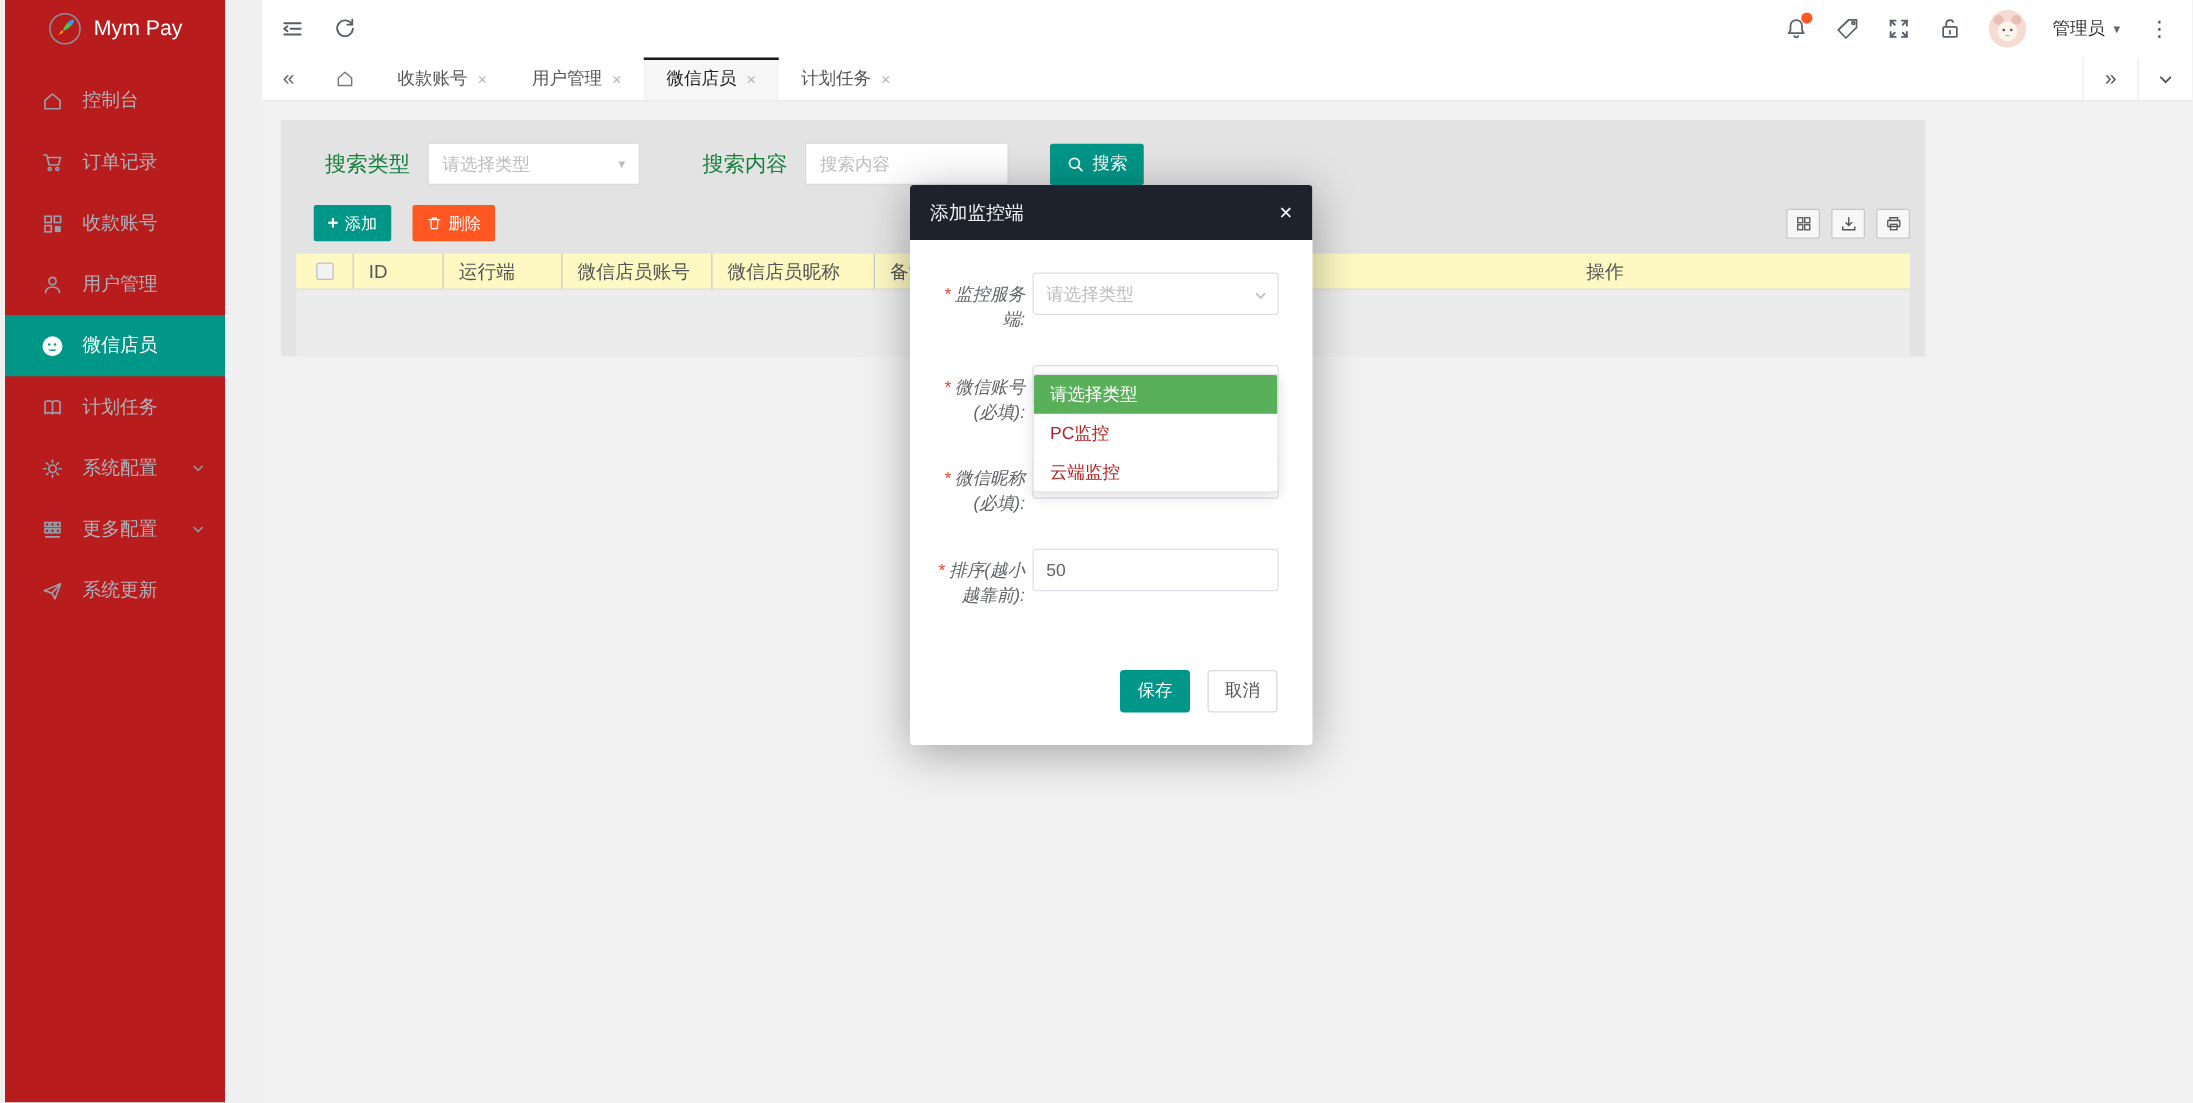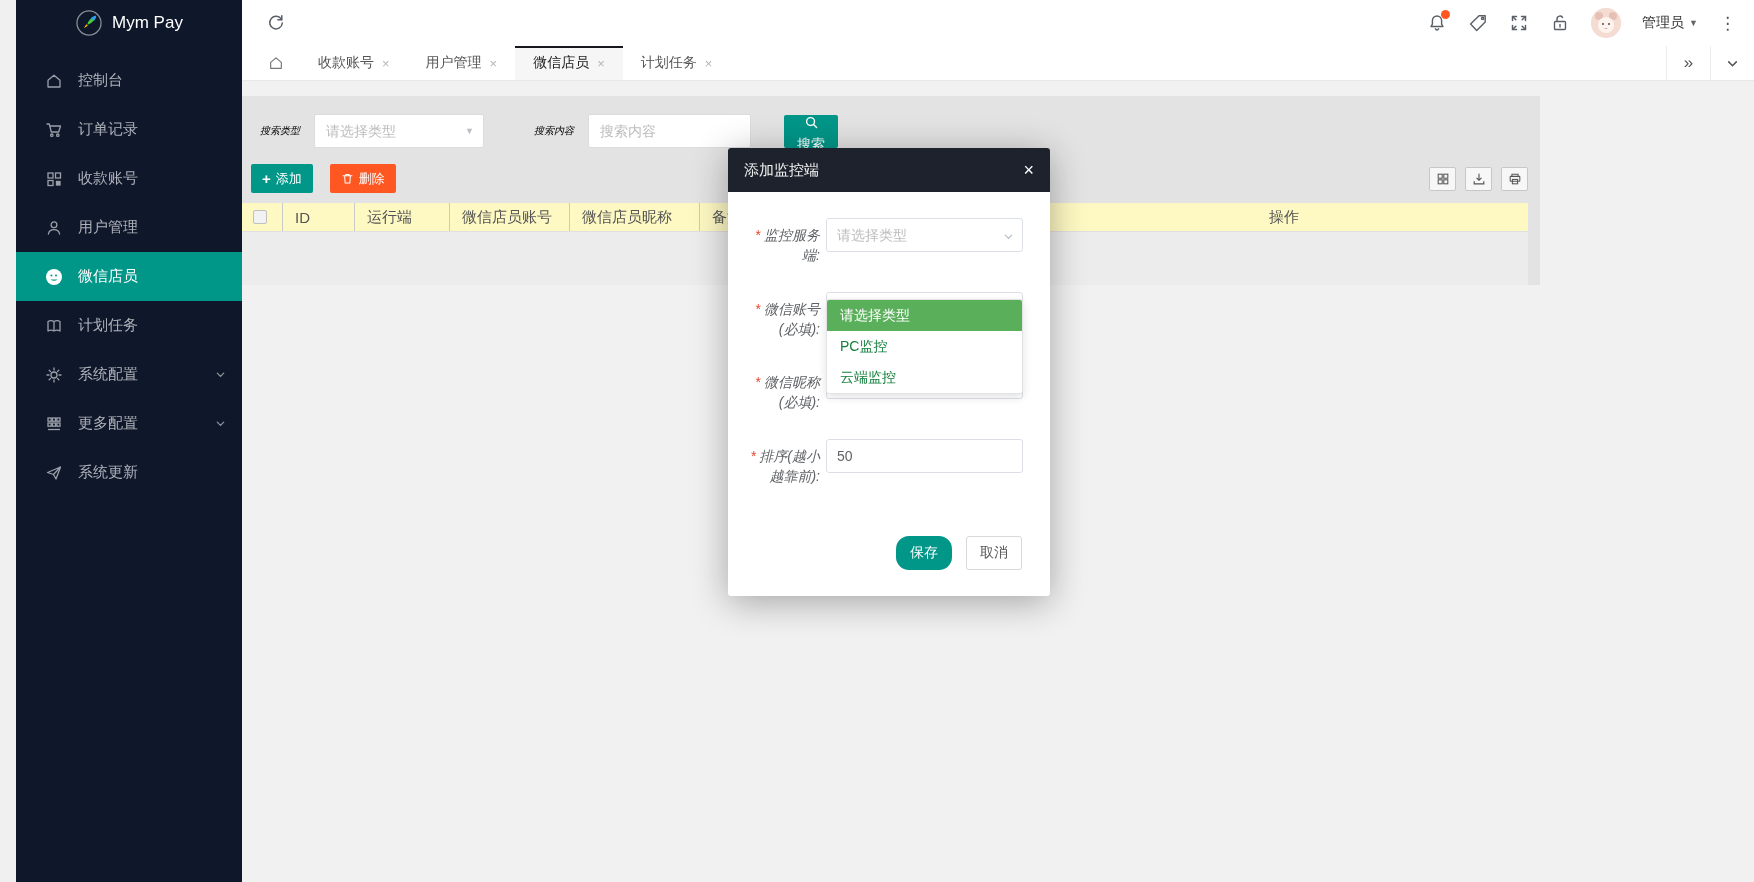"Mym Pay" .sidebar { background: #0f172a -> #b91c1c; left: 16px -> 4px; width: 226px -> 176px }
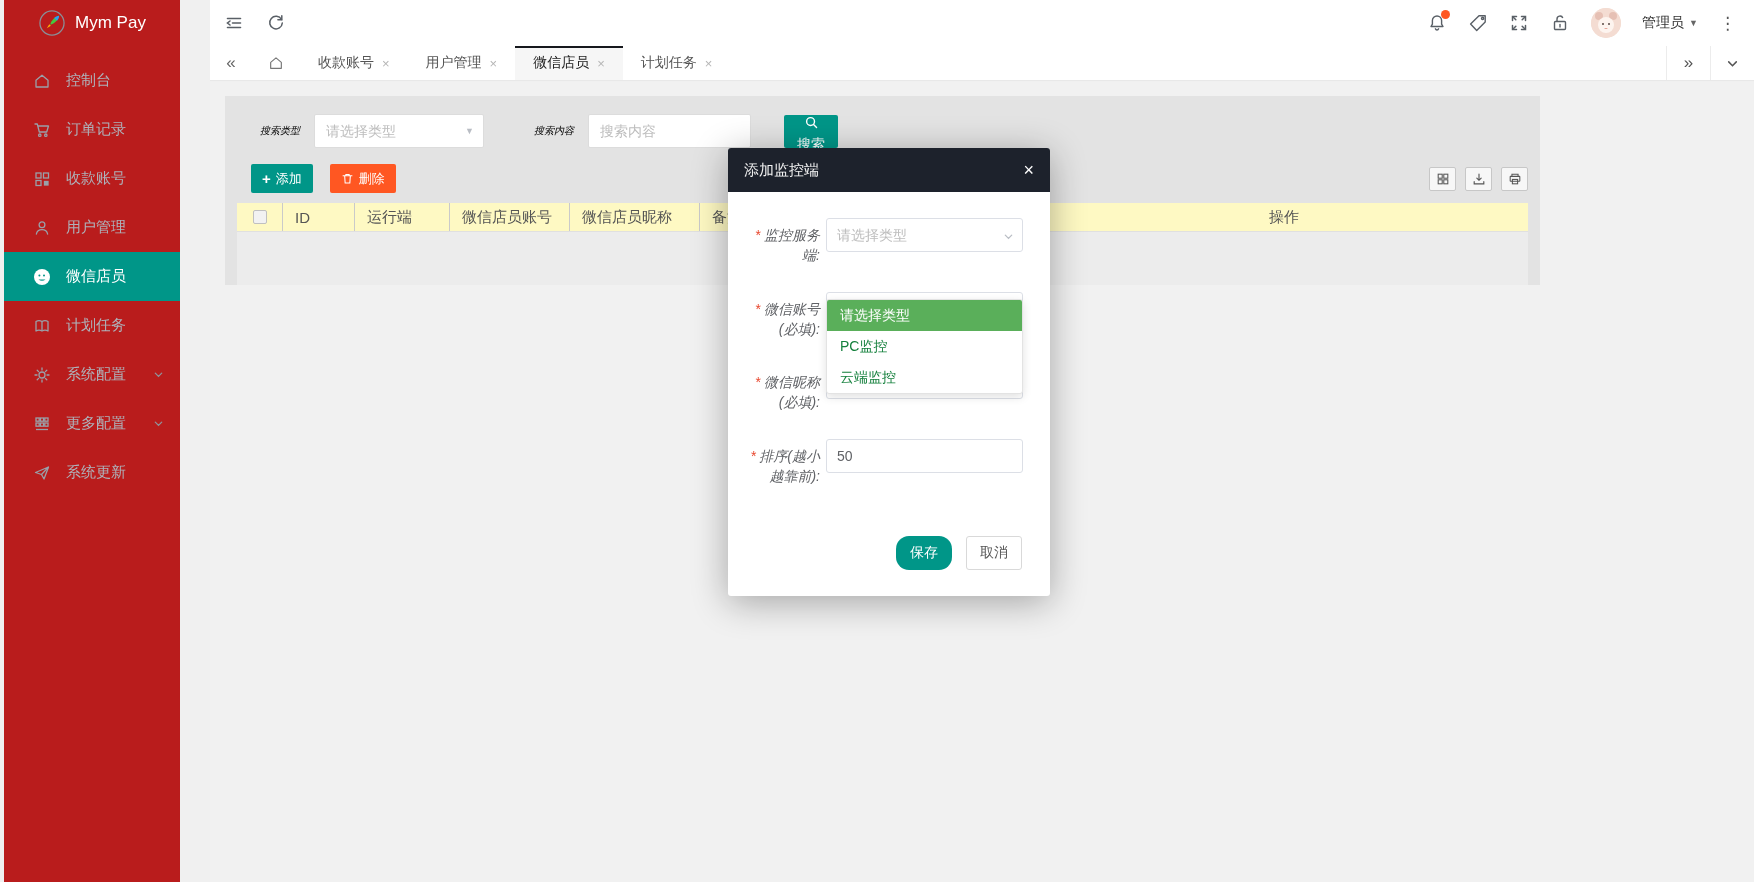"搜索类型" .s-label { color: #000000 -> #15803d; font-size: 10px -> 17px; font-style: italic -> none }
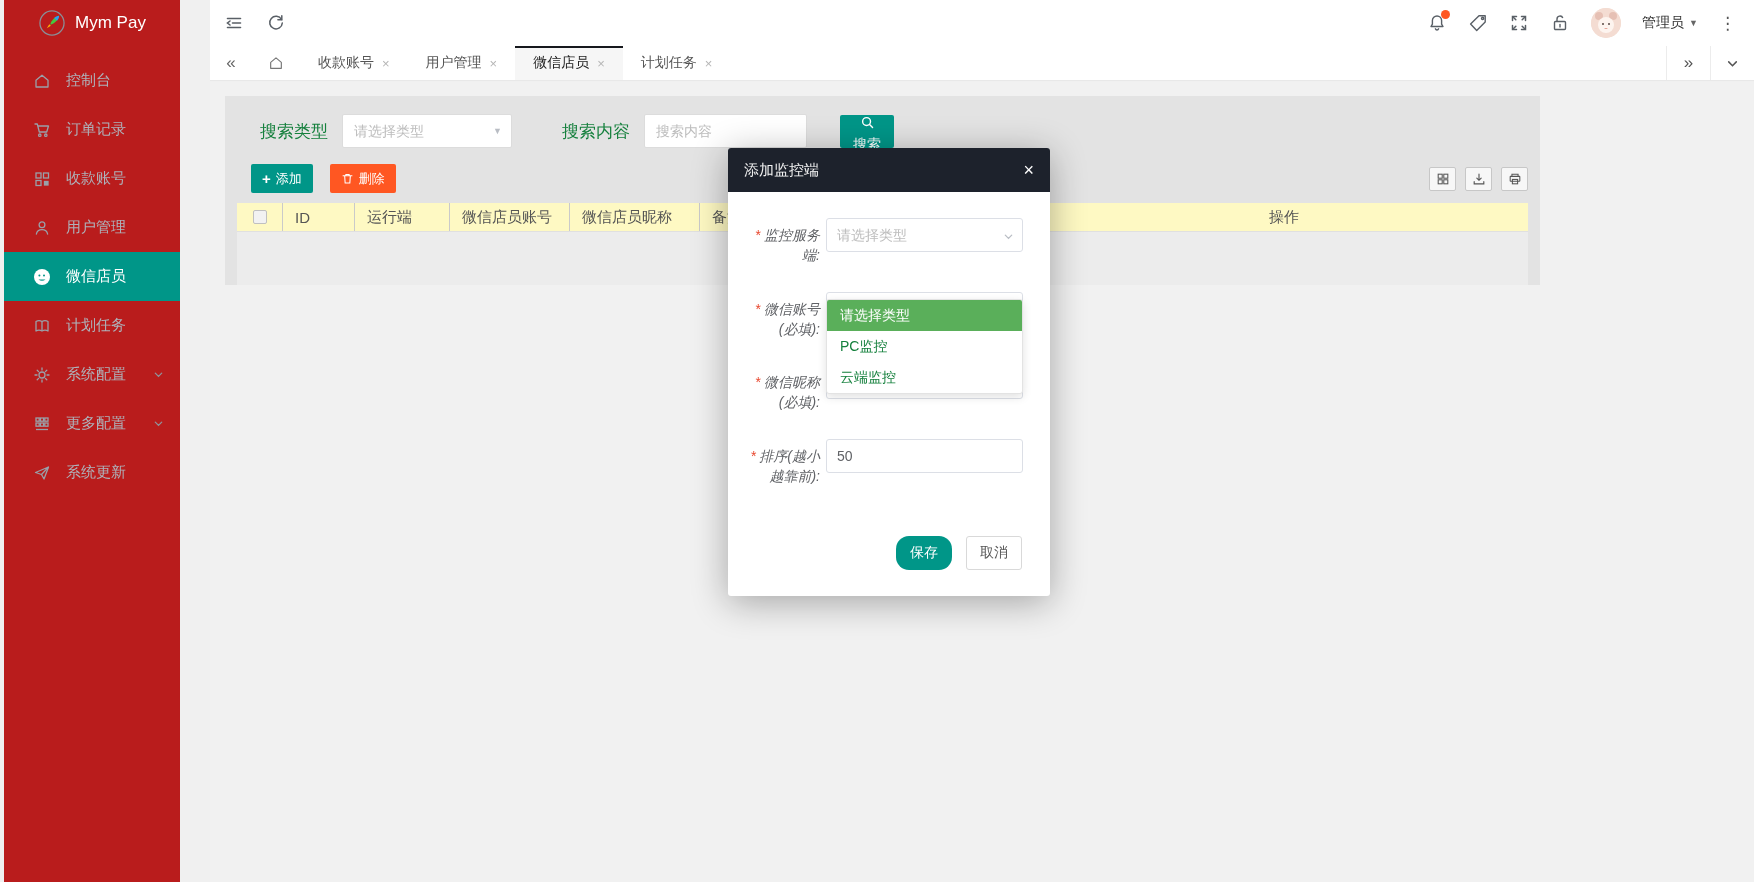"搜索" .btn-search { flex-direction: column -> none }
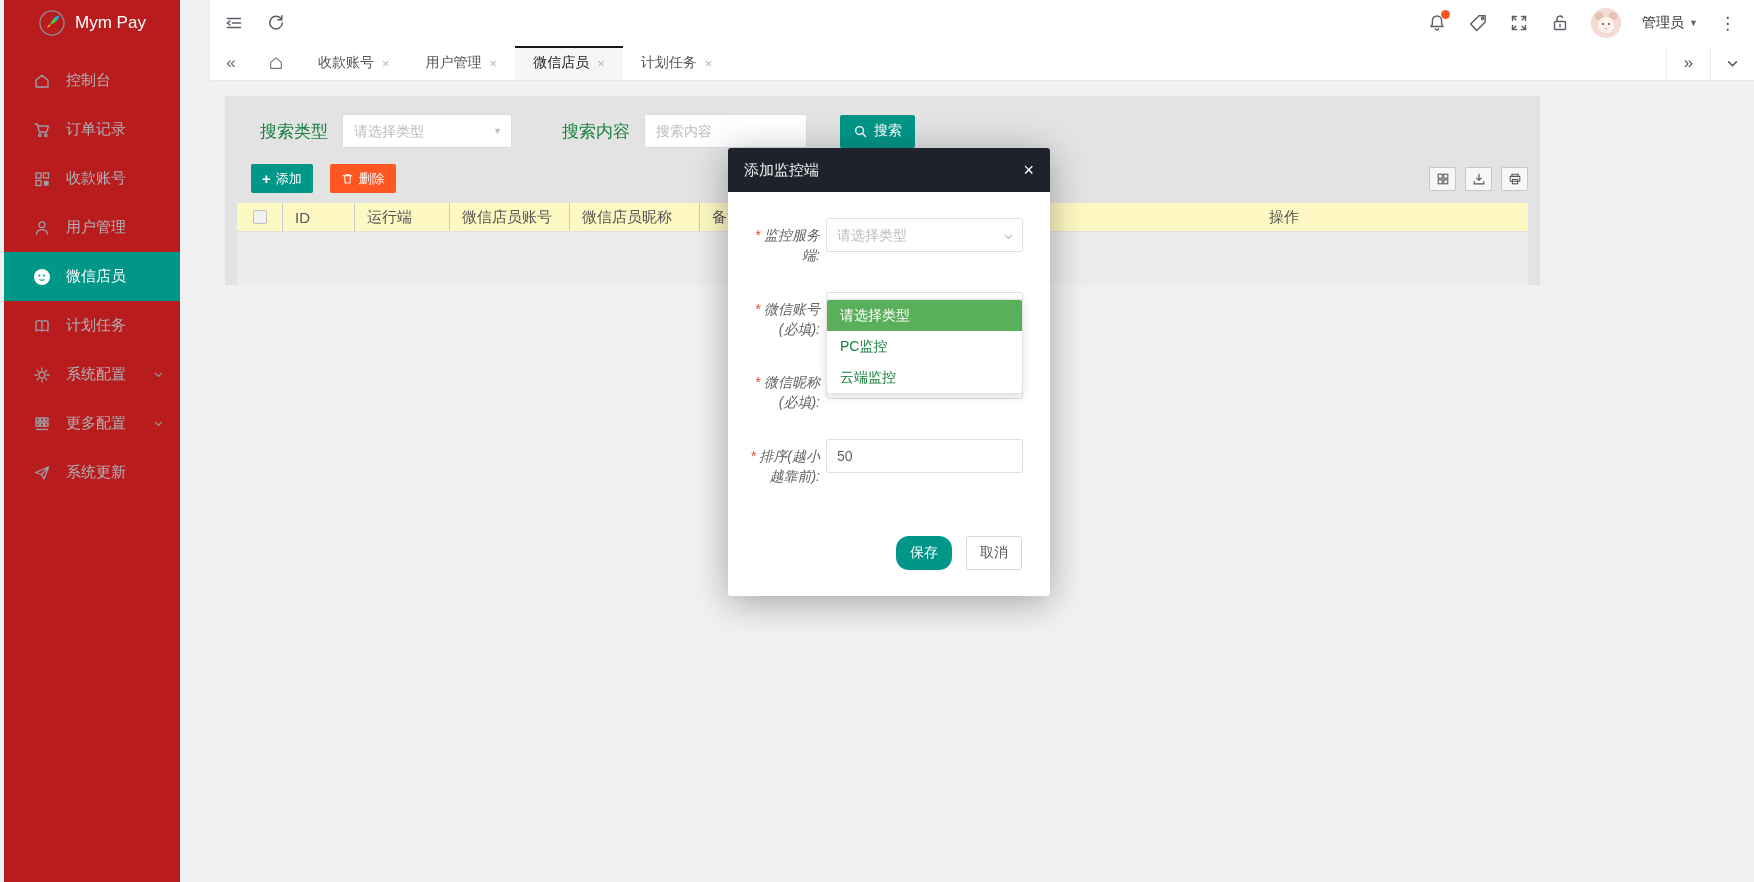"PC监控" .dd-opt { color: #15803d -> #b91c1c }
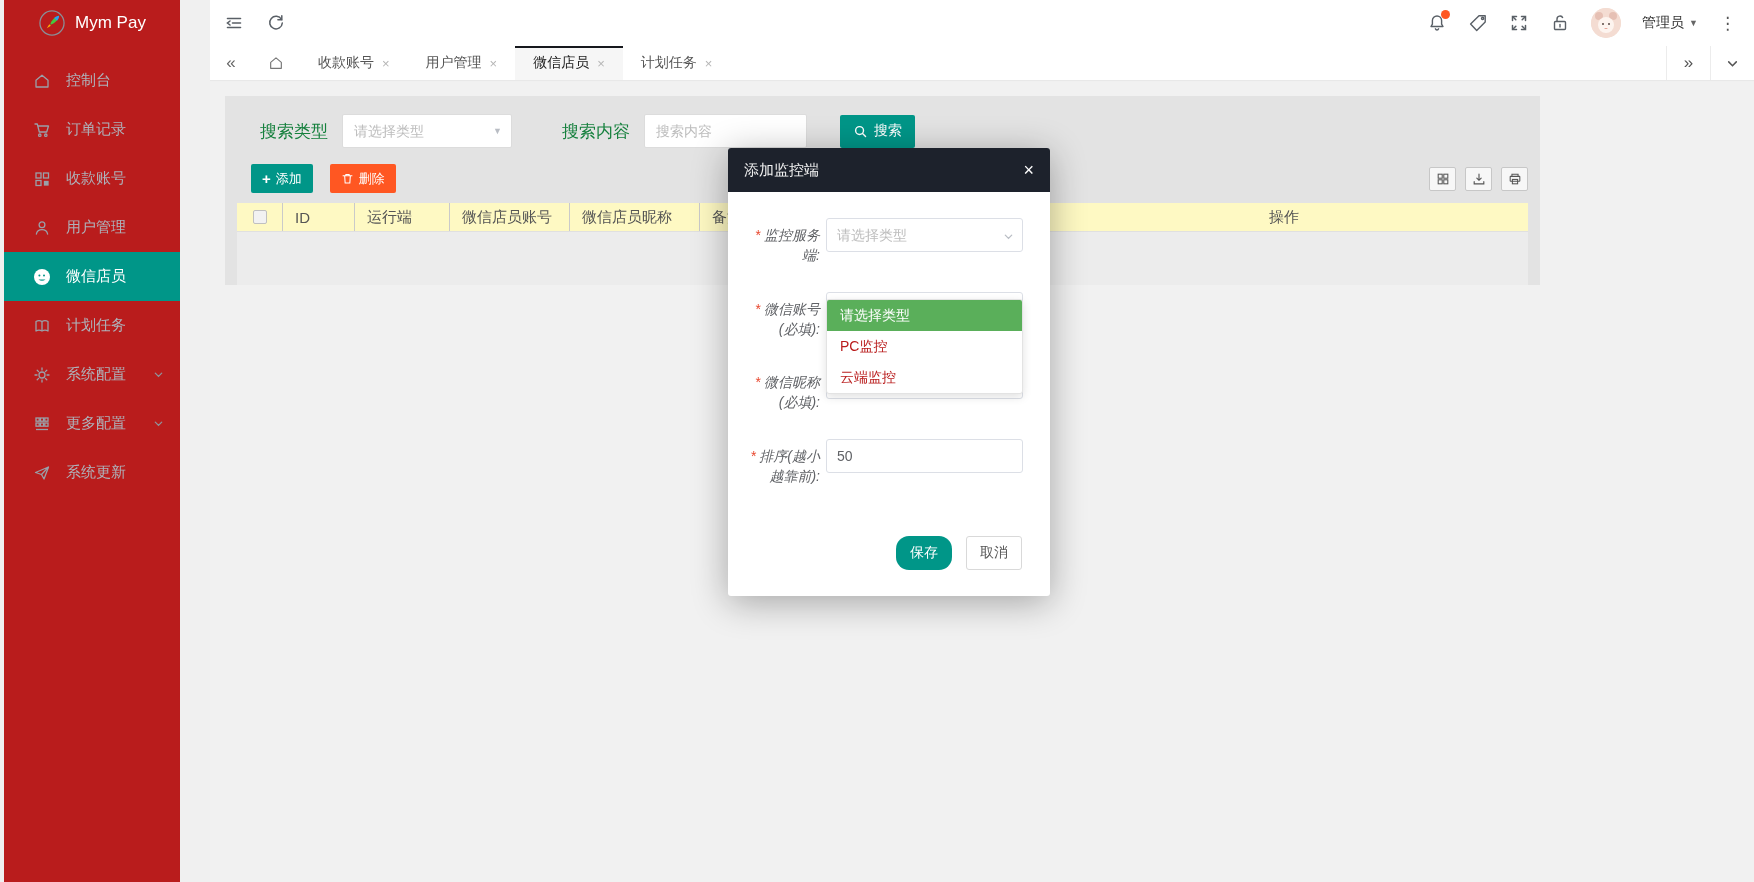"保存" .btn-save { border-radius: 13px -> 3px }
